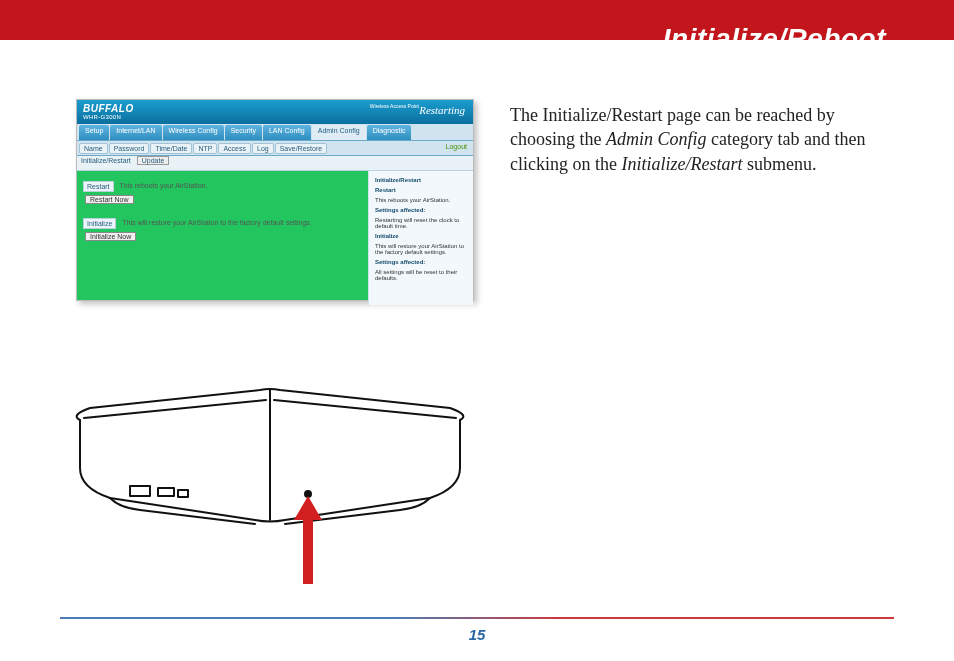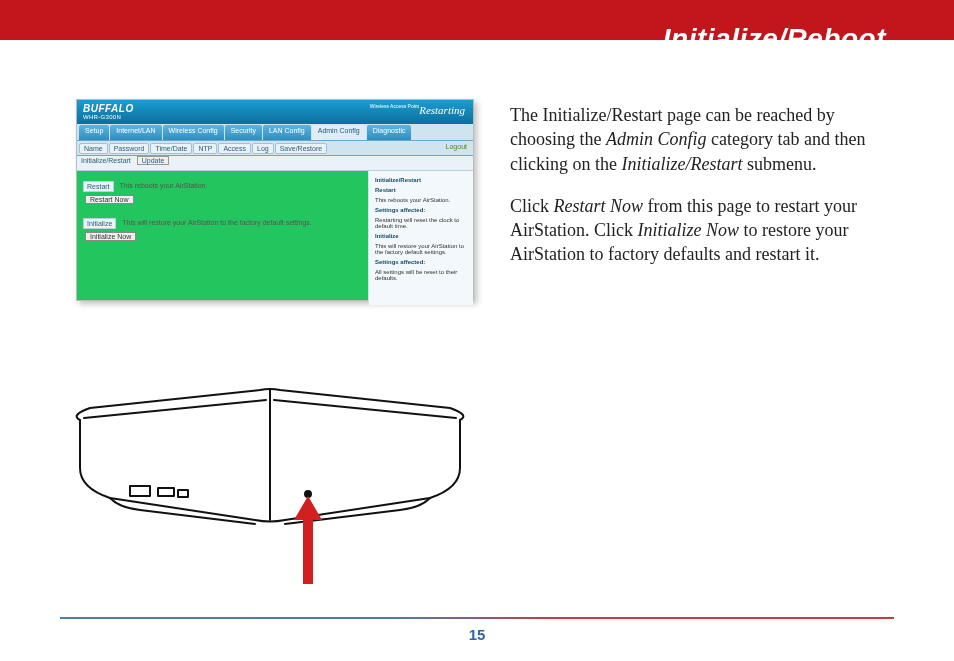"Click Restart Now from this" p { html: <p> <span>Click </span><span>Restart Now</span><span> from this page to restart your AirStation. Click </span><span>Initialize Now</span><span> to restore your AirStation to factory defaults and restart it.</span> </p> -> none }
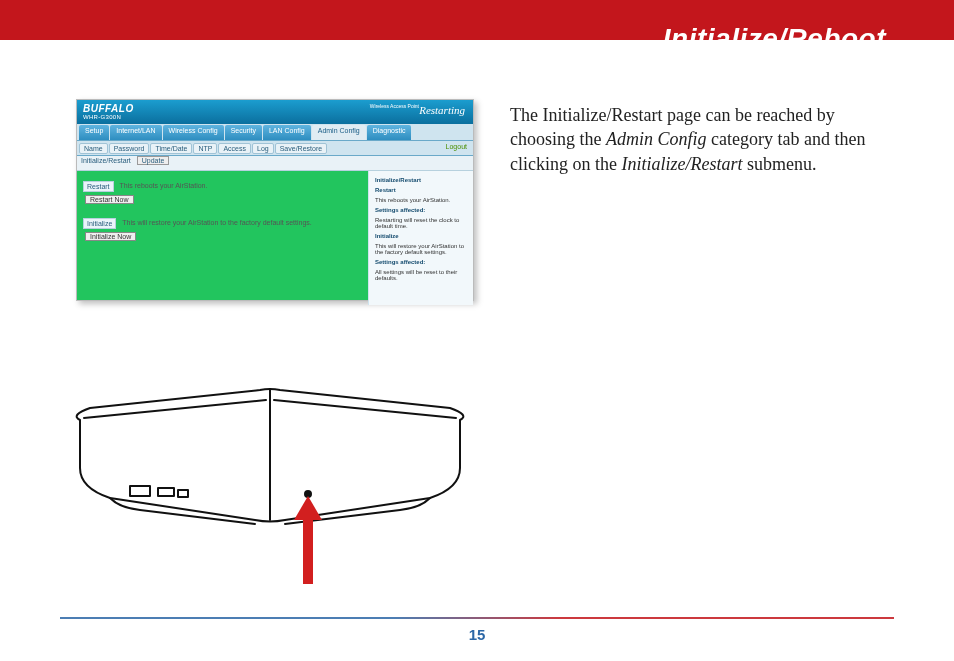"15" .page-no { font-style: none -> italic }
